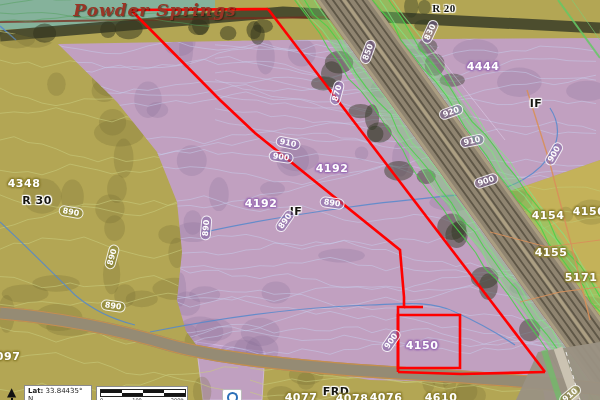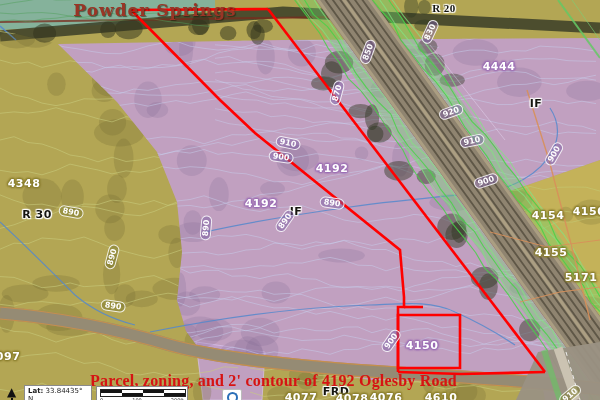"Powder Springs" .city-lbl { font-style: none -> italic }
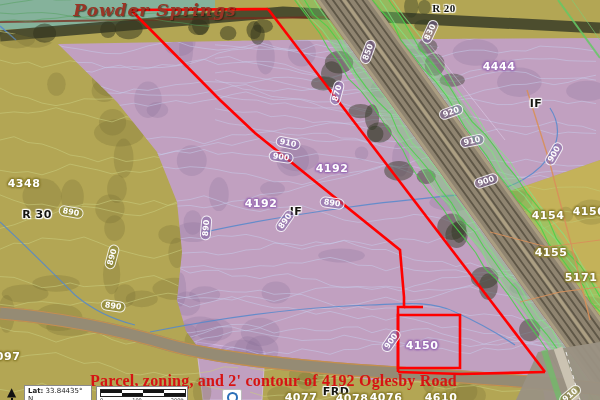"4444" span.mlbl { margin-left: 16px -> none }
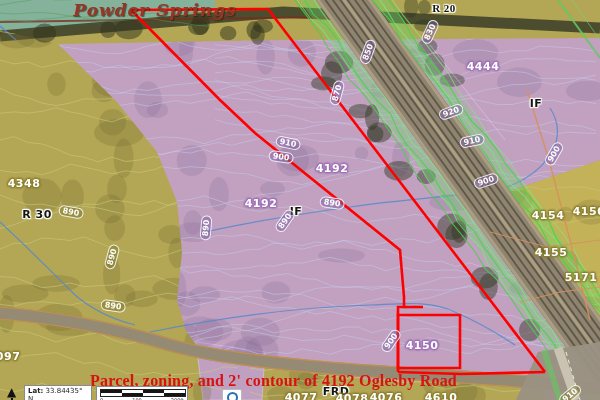"R 30" span.mlbl { top: 214px -> 200px }
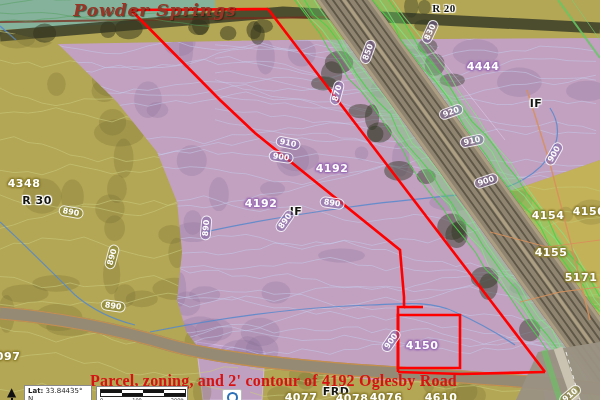"Parcel, zoning, and 2' contour" div { html: <div>Parcel, zoning, and 2' contour of 4192 Oglesby Road</div> -> none }
